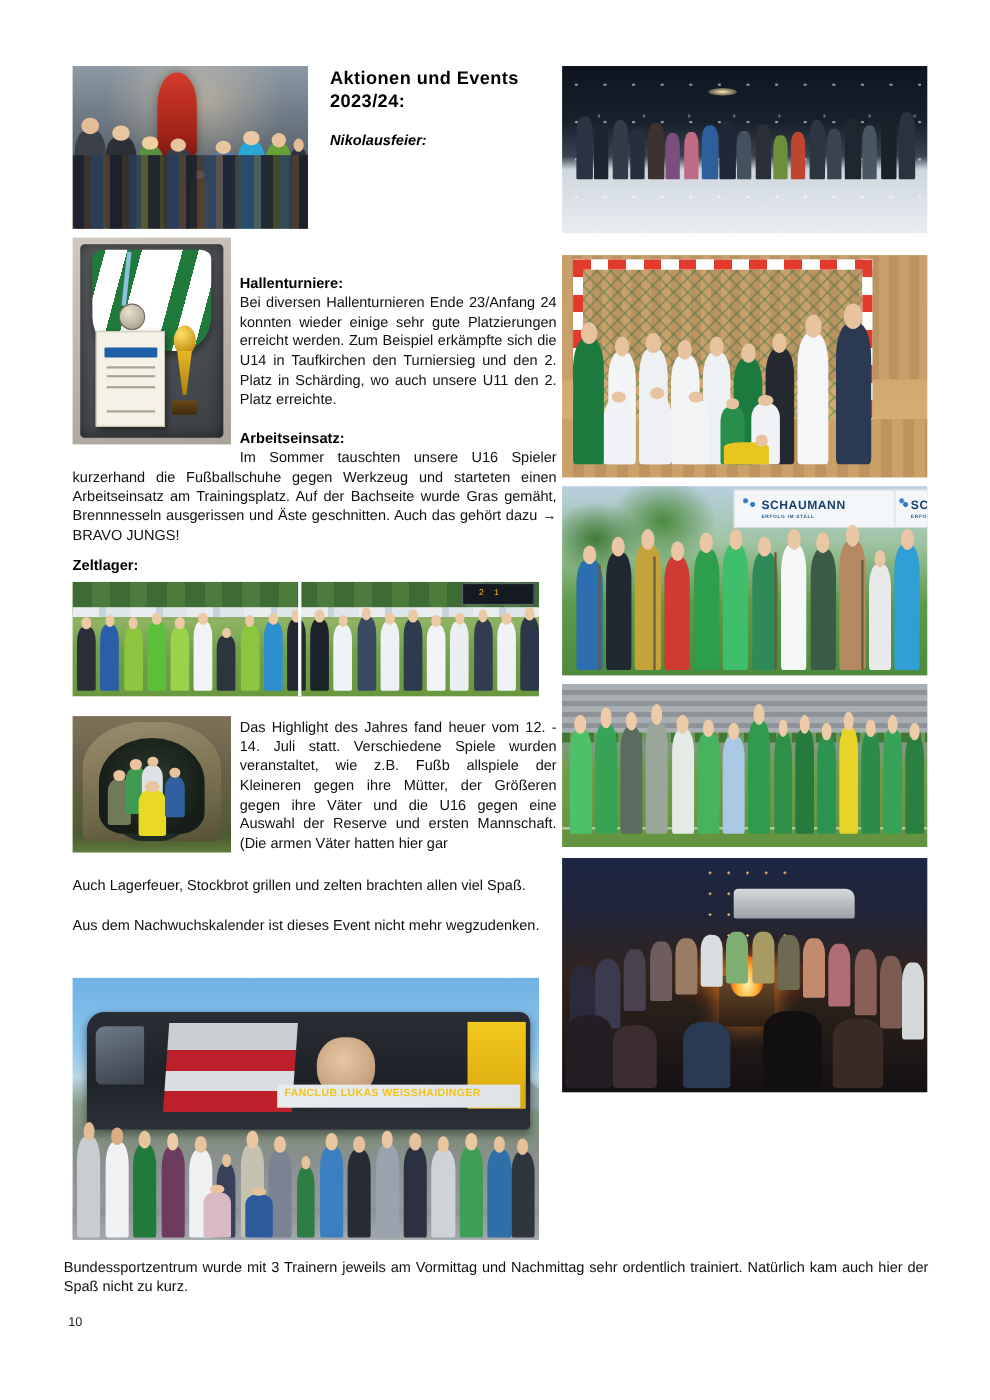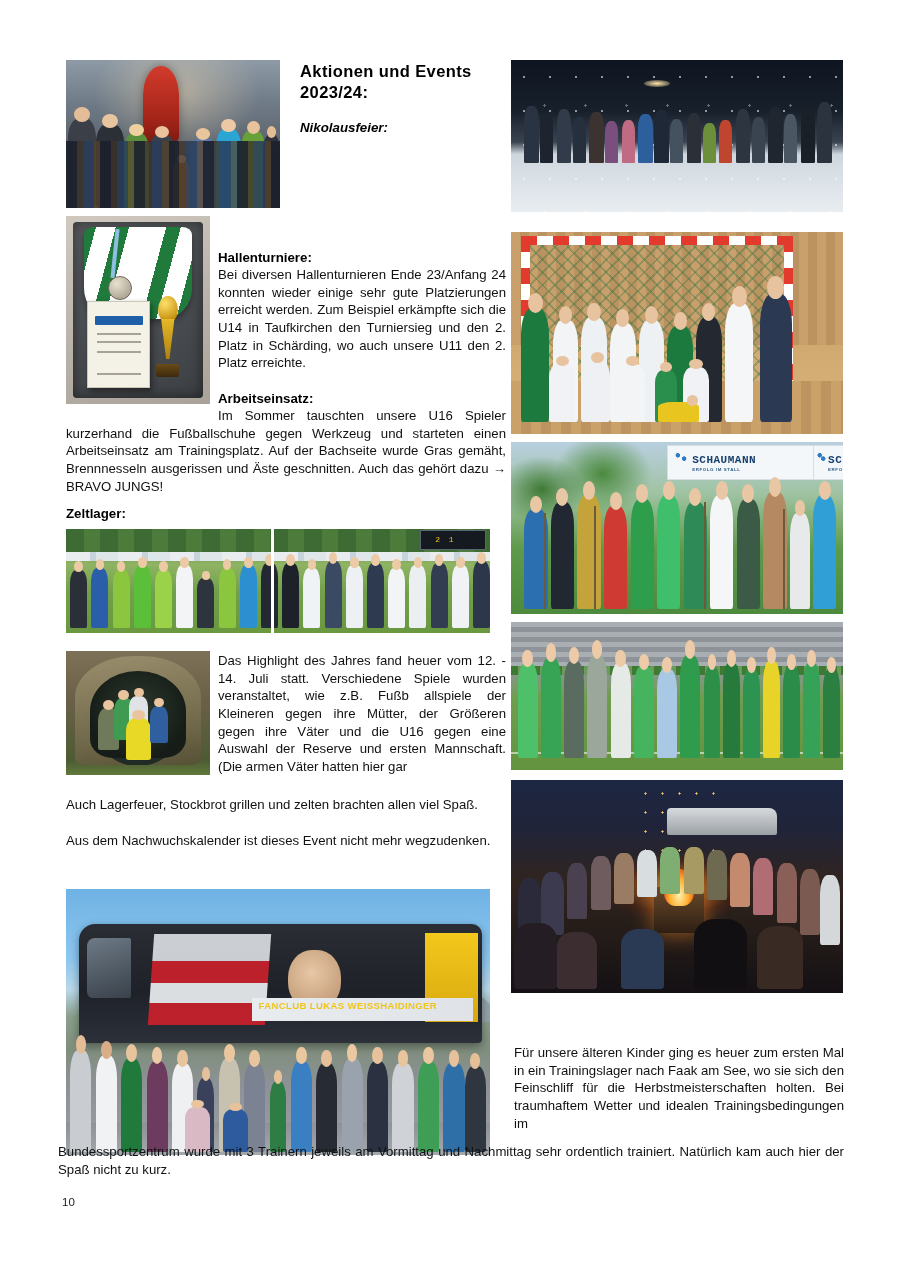"SCHAUMANN" .banner .bn-txt { font-family: Liberation Mono, monospace -> none }
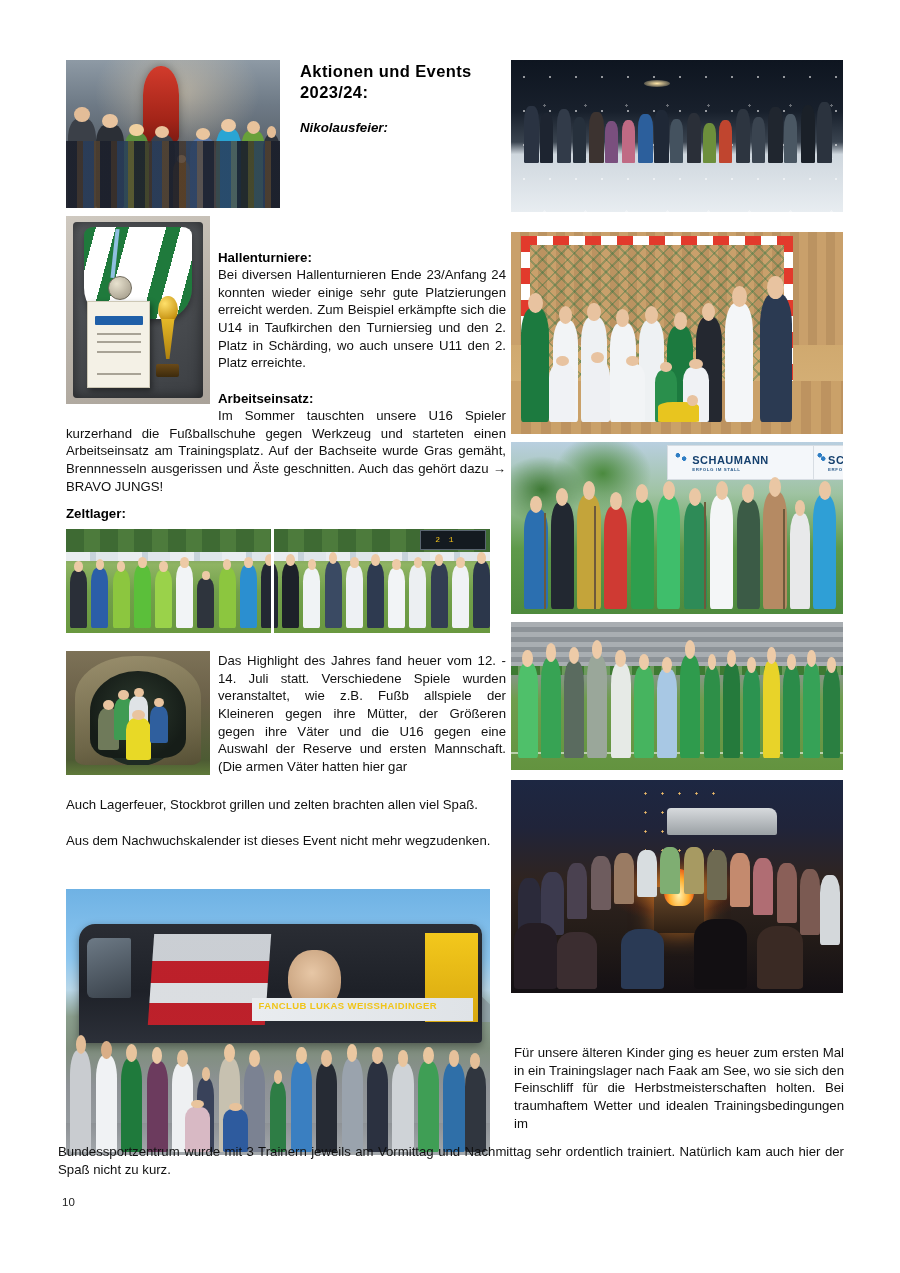"FANCLUB LUKAS WEISSHAIDINGER" div.photo { height: 266px -> 238px }
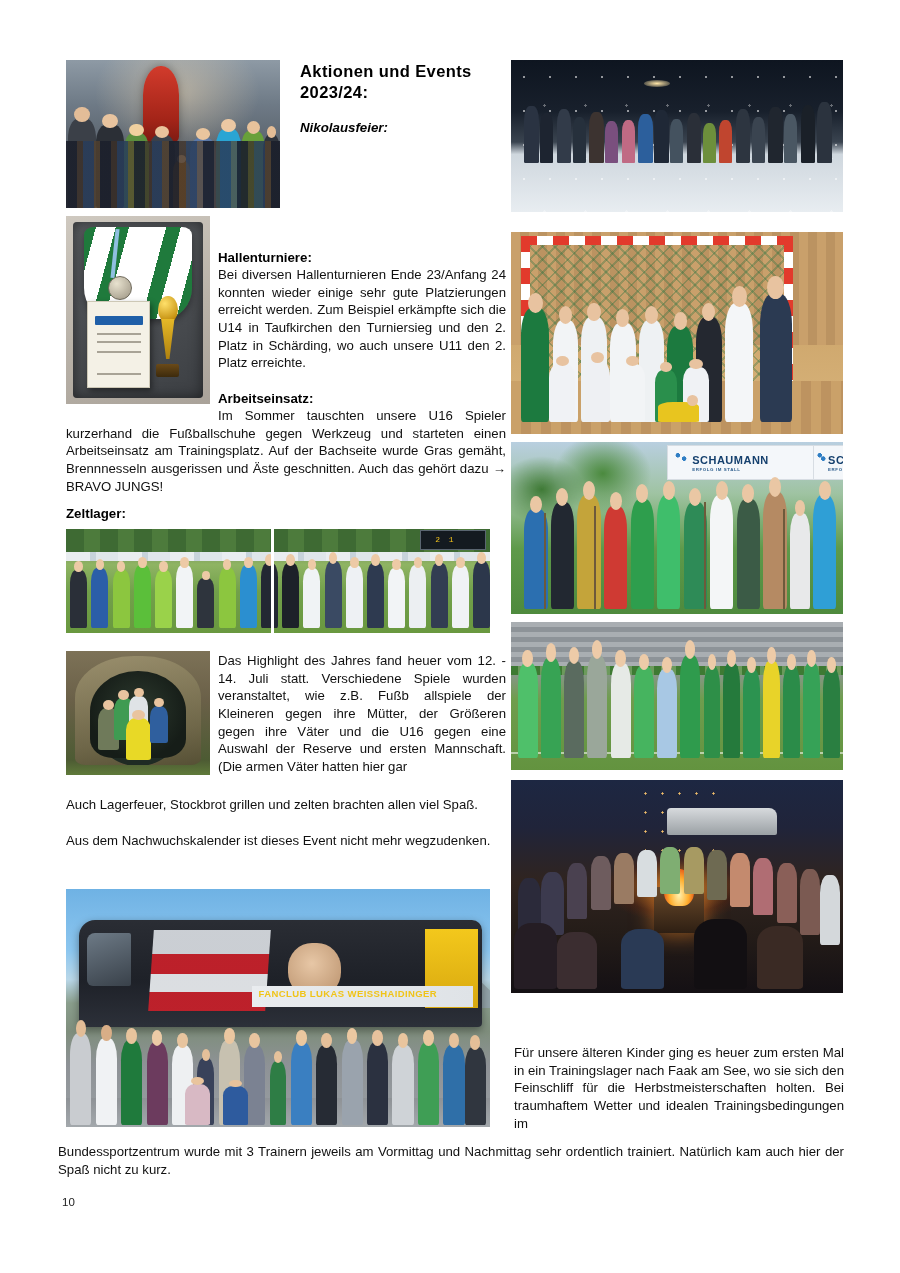"Für unsere älteren Kinder ging" div.abs { html: <div> <span>Für unsere älteren Kinder ging es heuer zum ersten Mal in ein Trainingslager nach Faak am See, wo sie sich den Feinschliff für die Herbstmeisterschaften holten. Bei traumhaftem Wetter und idealen Trainingsbedingungen im</span> </div> -> none }
